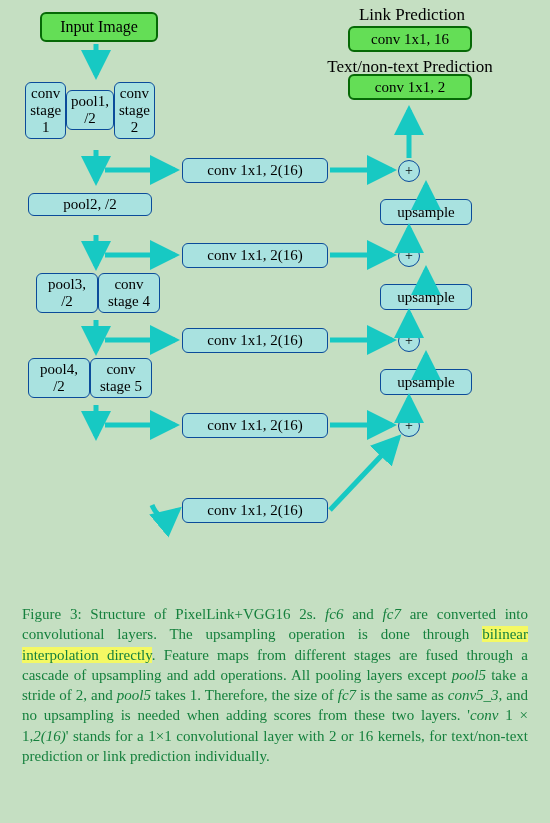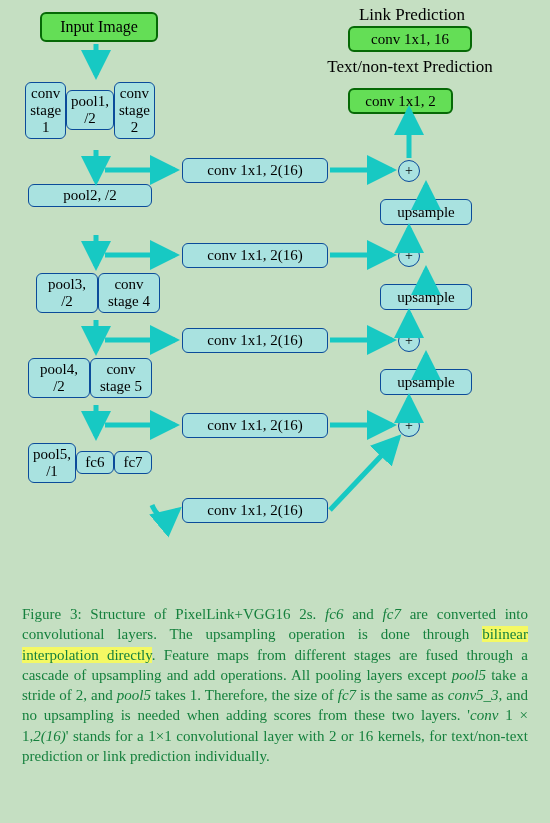"conv 1x1, 2" div.box { top: 88px -> 74px; width: 105px -> 124px }
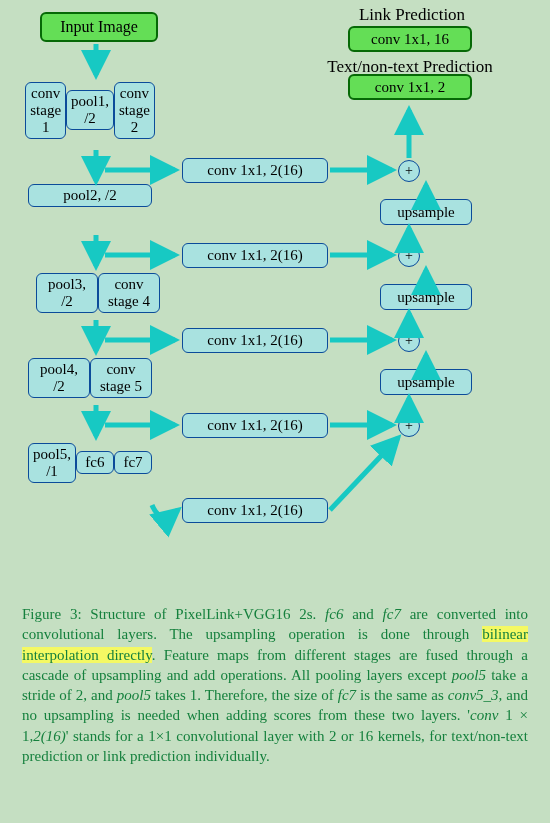"pool2, /2" div.box { top: 184px -> 193px }
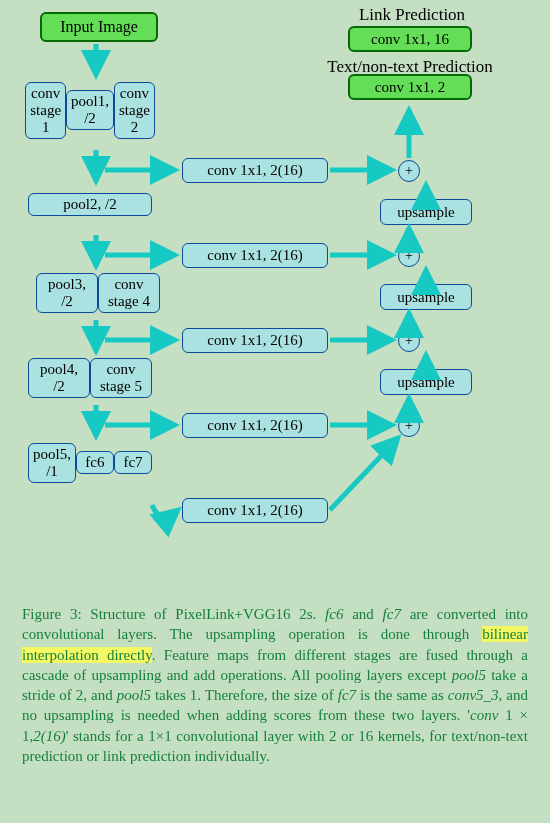"pool5, /1" div.box { html: <div> <div>pool5, /1</div> <div>fc6</div> <div>fc7</div> </div> -> none }
